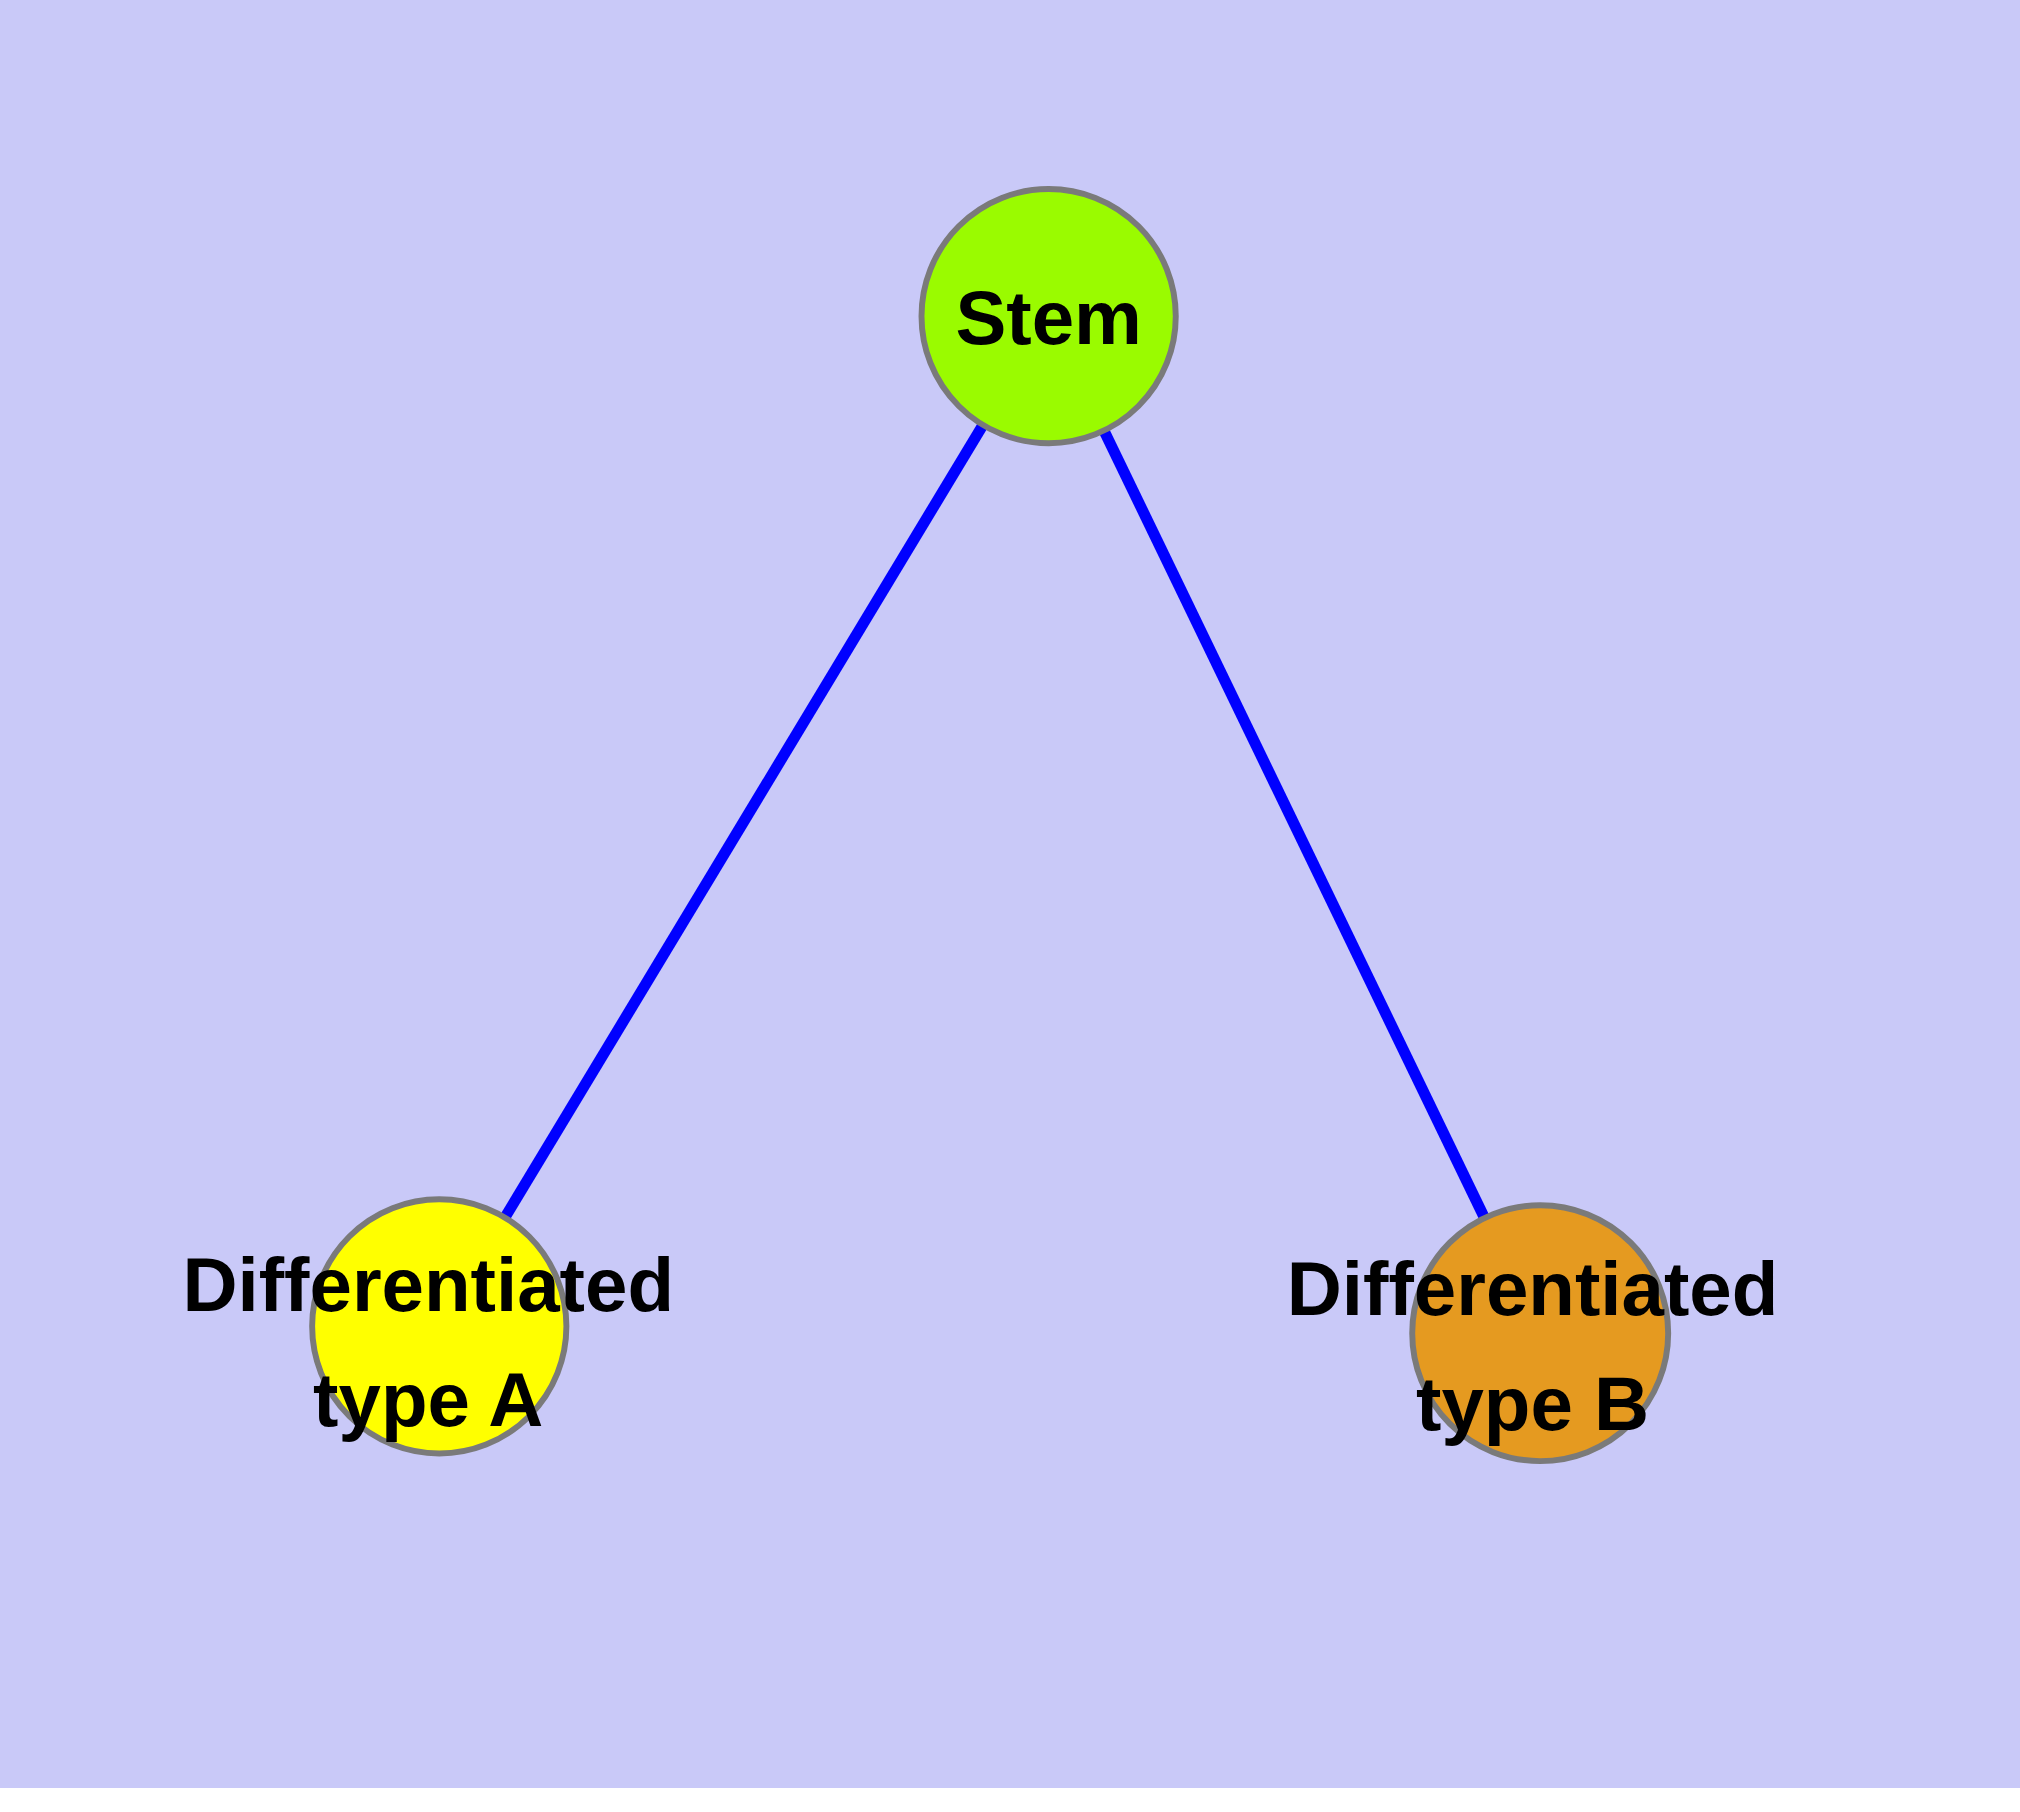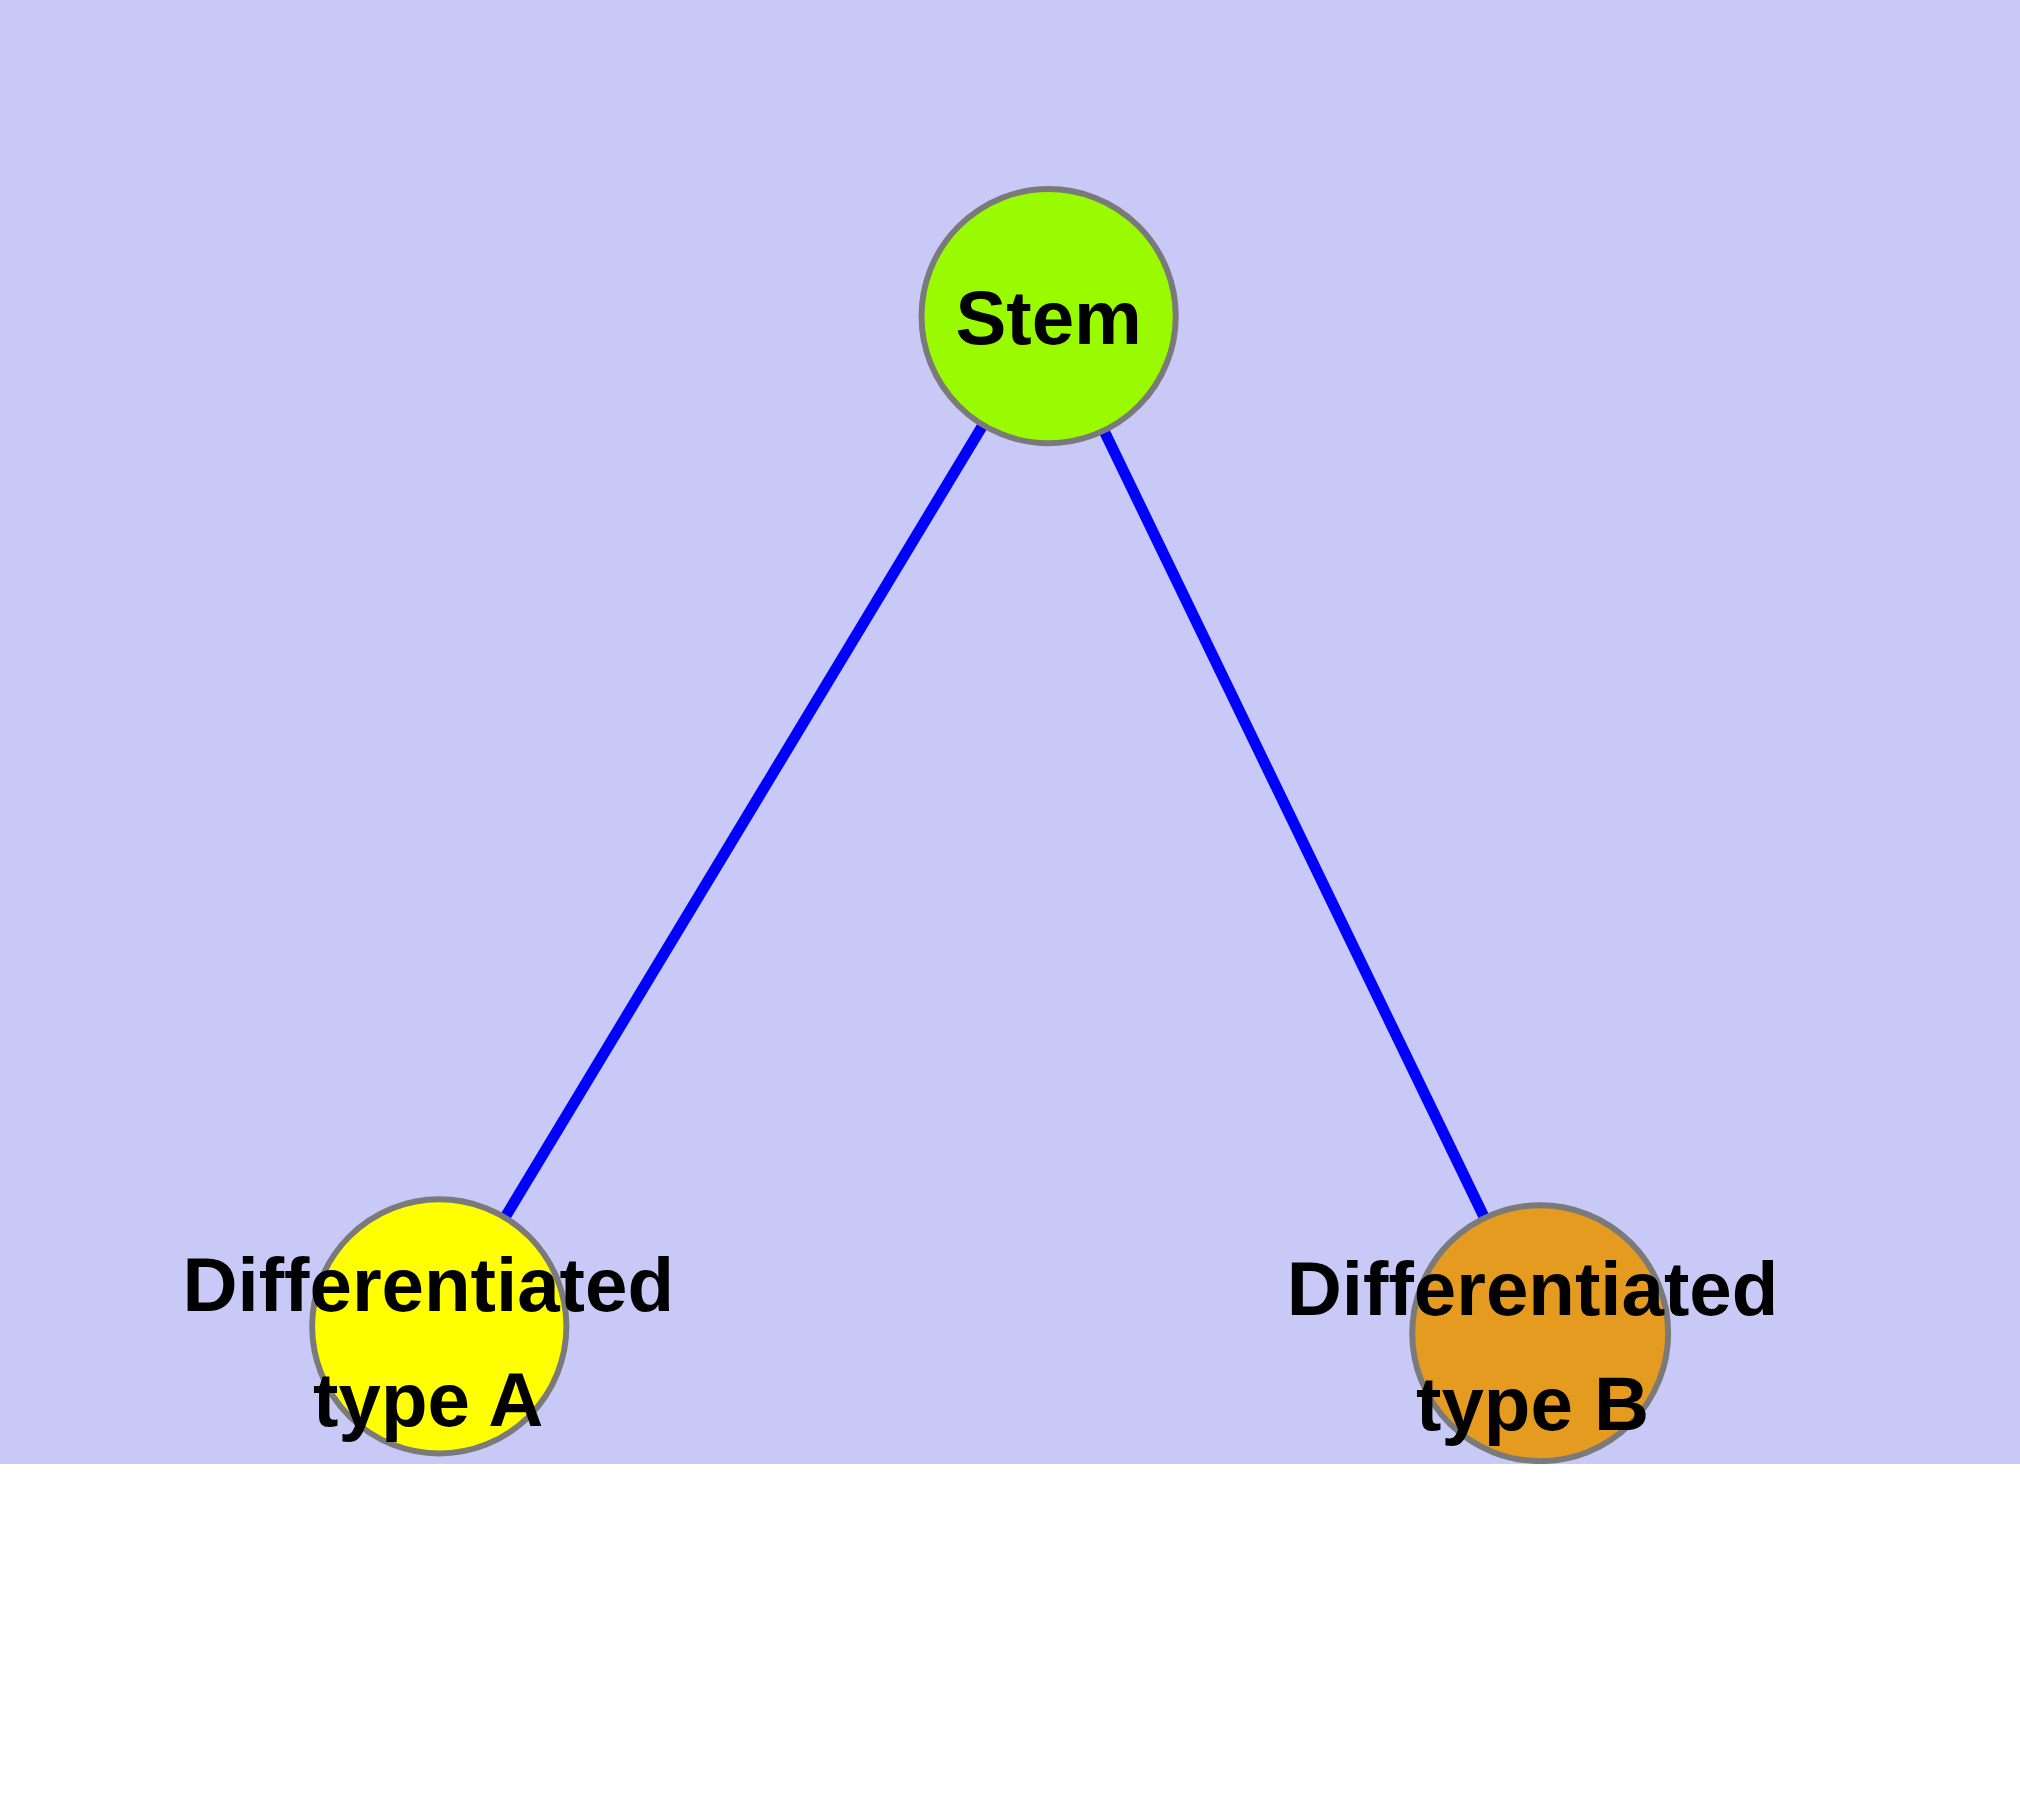"Stem" #stage { height: 1464px -> 1788px }
